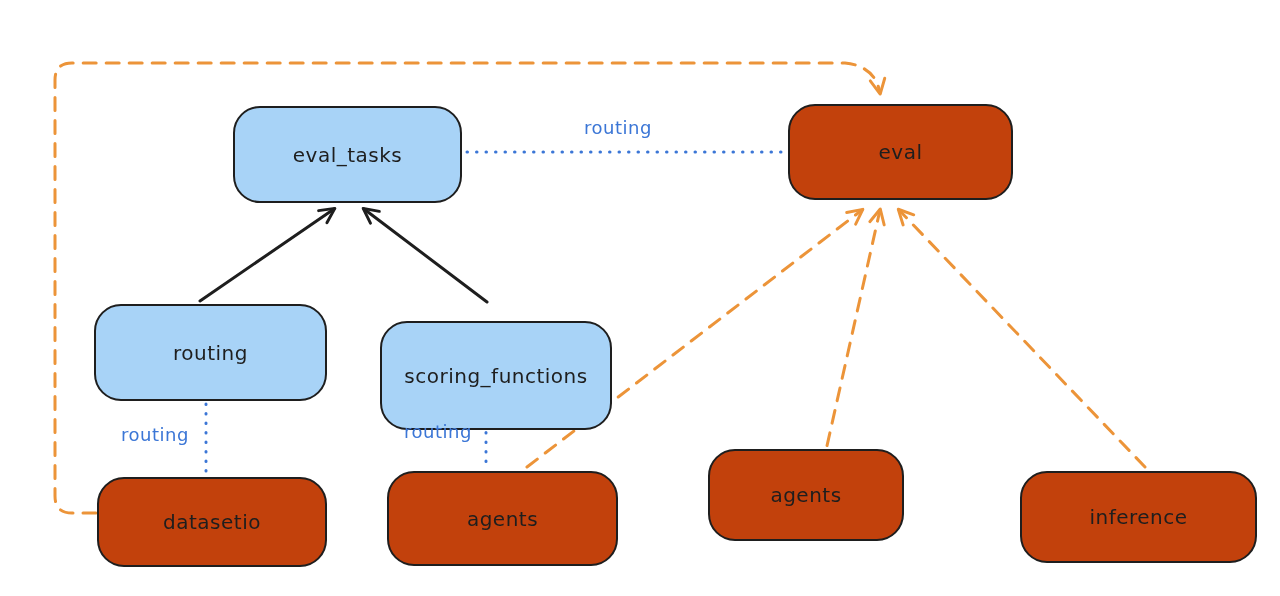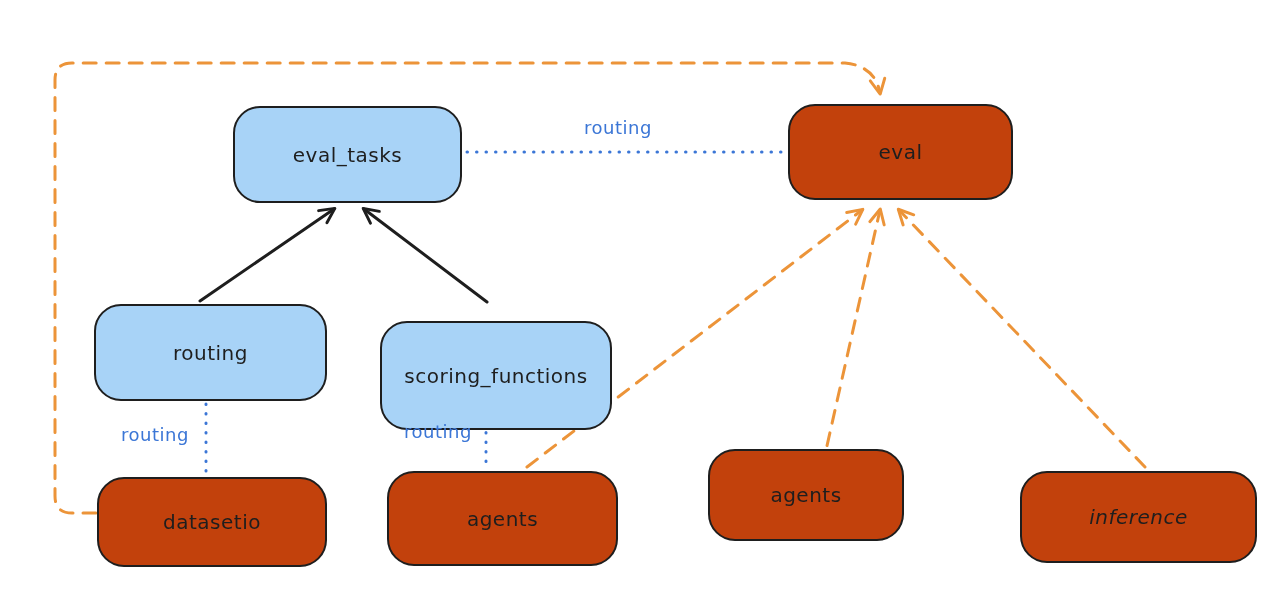"inference" .n-inference { font-style: italic -> none }
